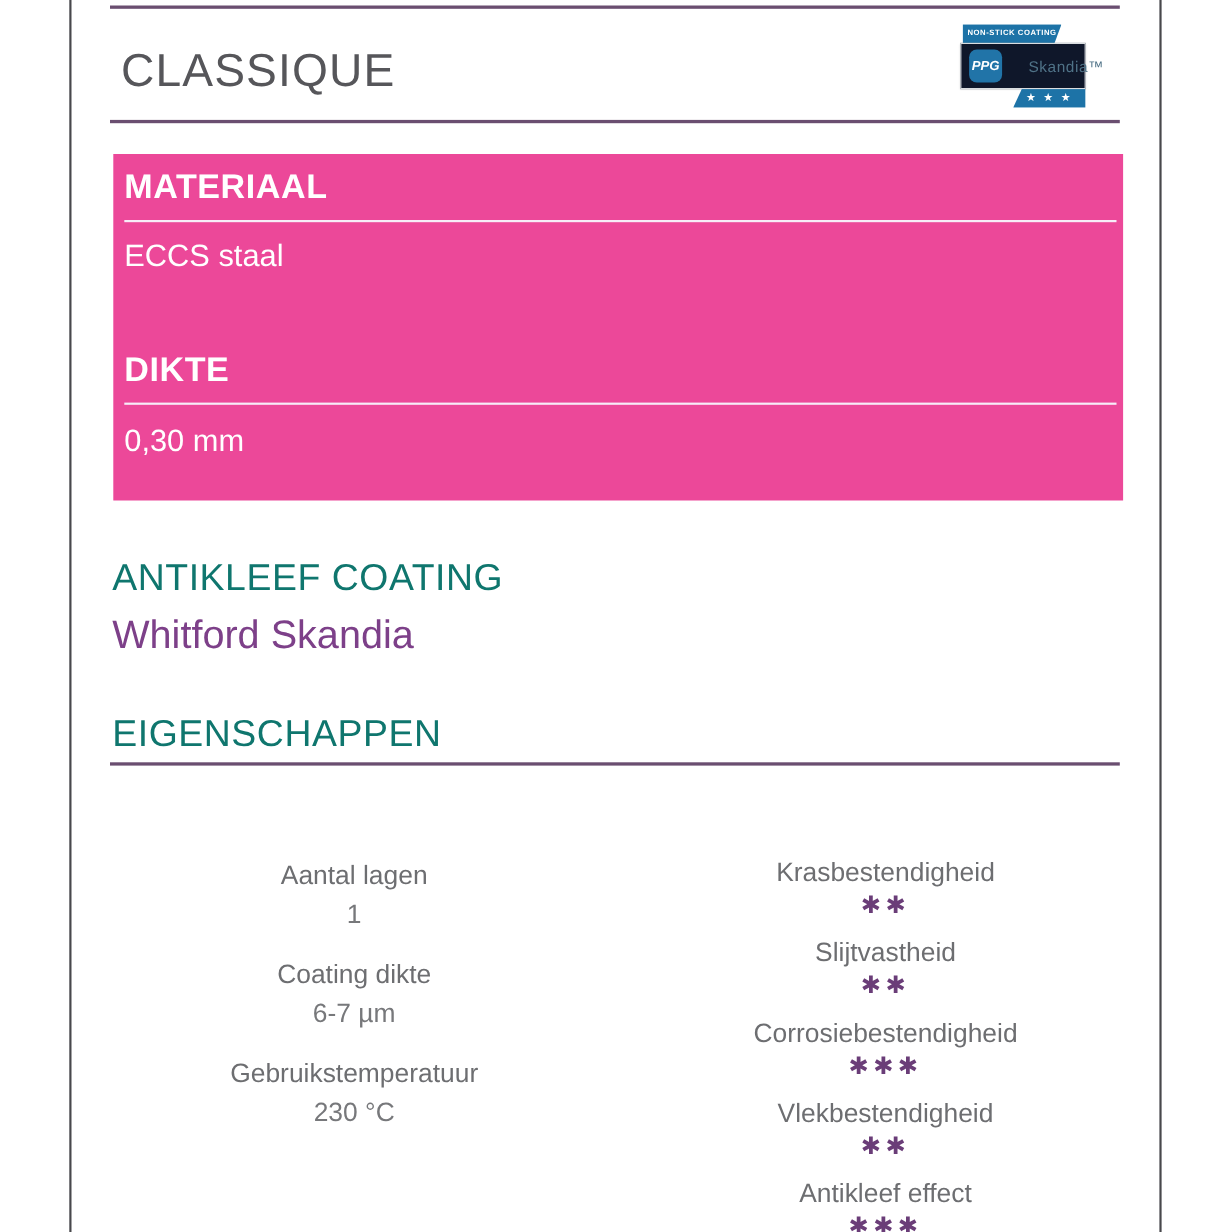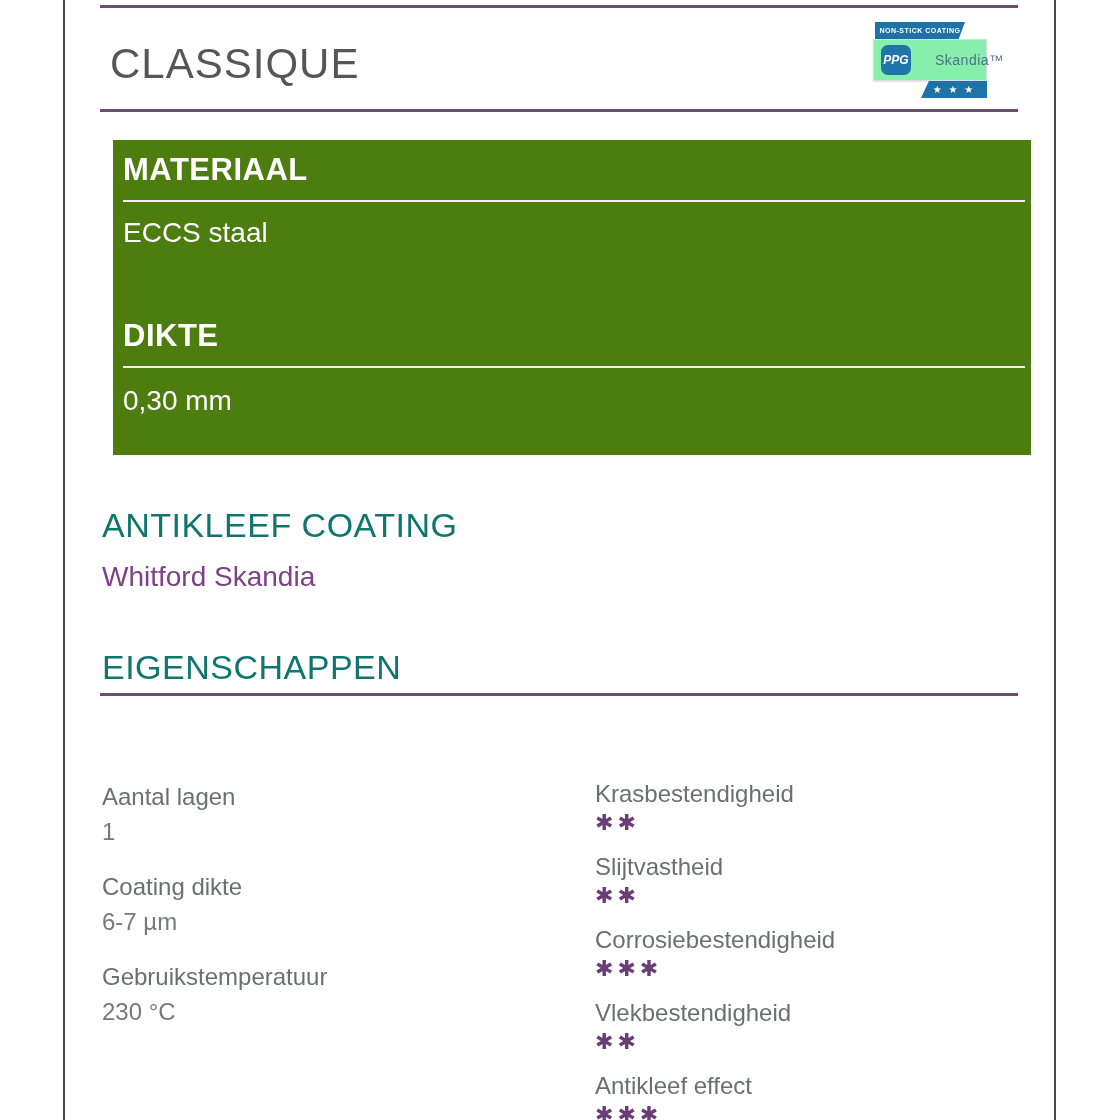"CLASSIQUE" .content { text-align: none -> center }
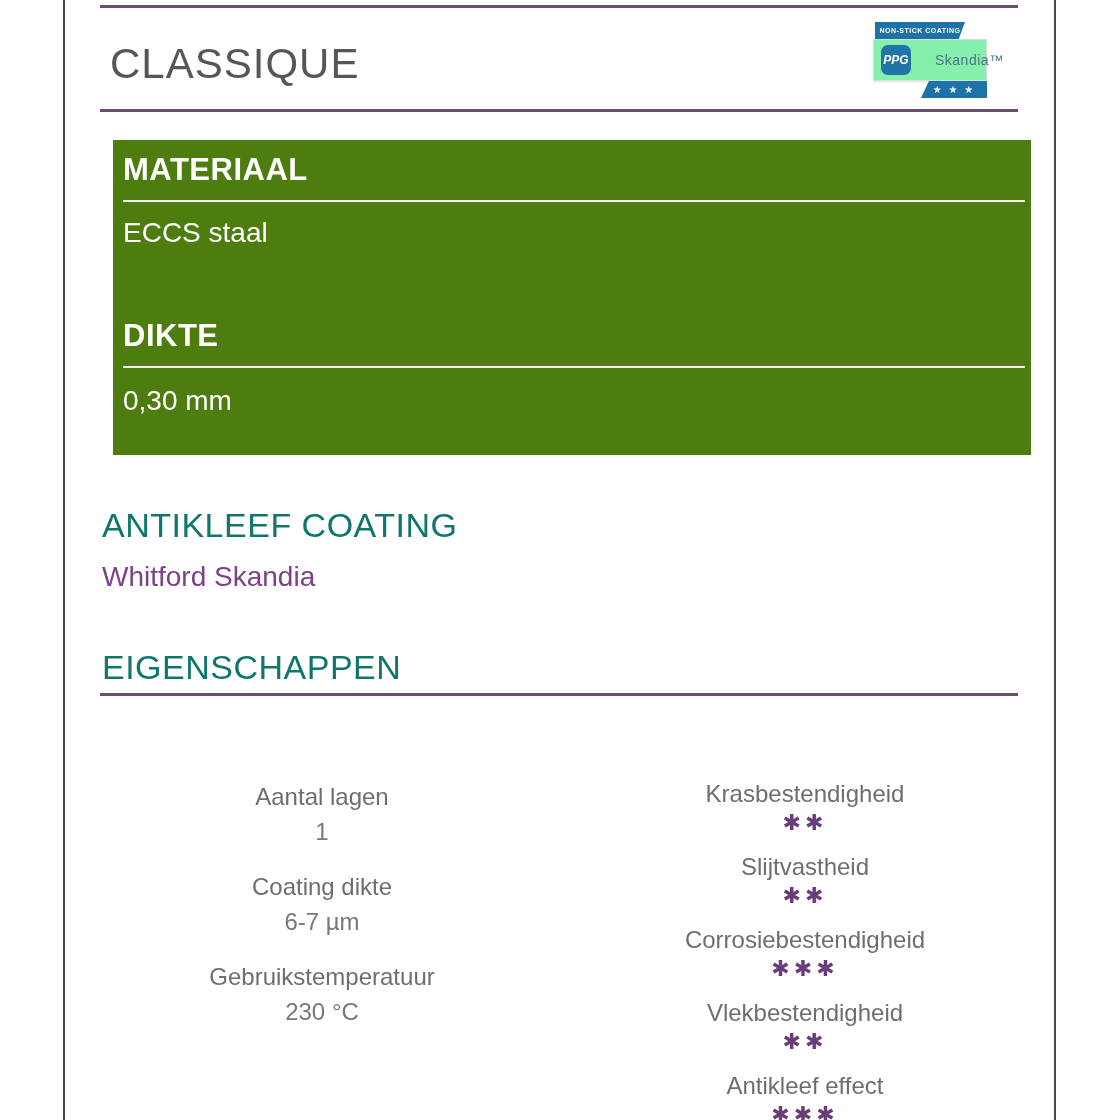"PPG" .badge-card { background: #86efac -> #0f172a }
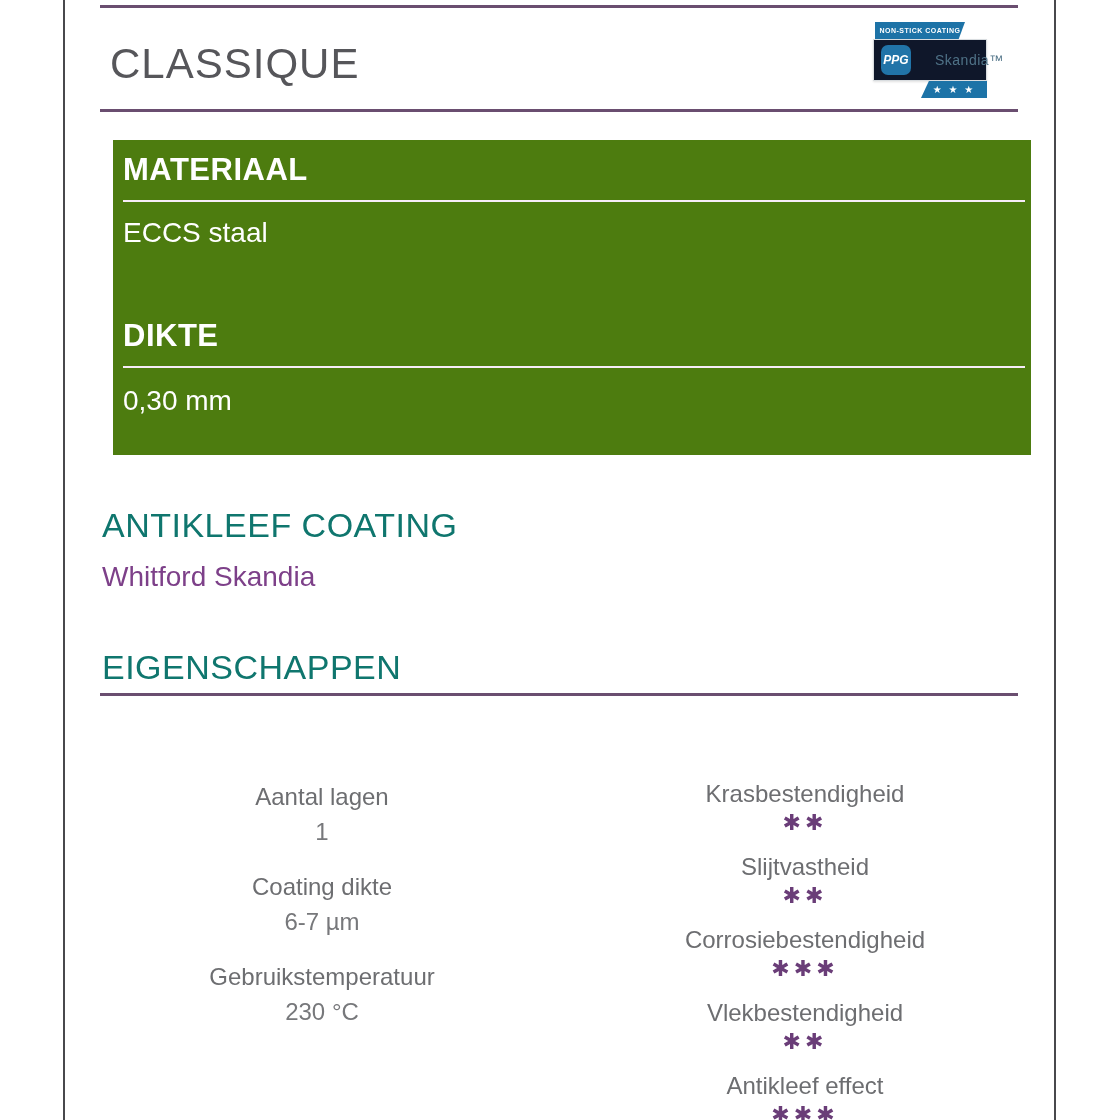"MATERIAAL" .material-block { background: #4d7c0f -> #ec4899; left: 13px -> 3px }
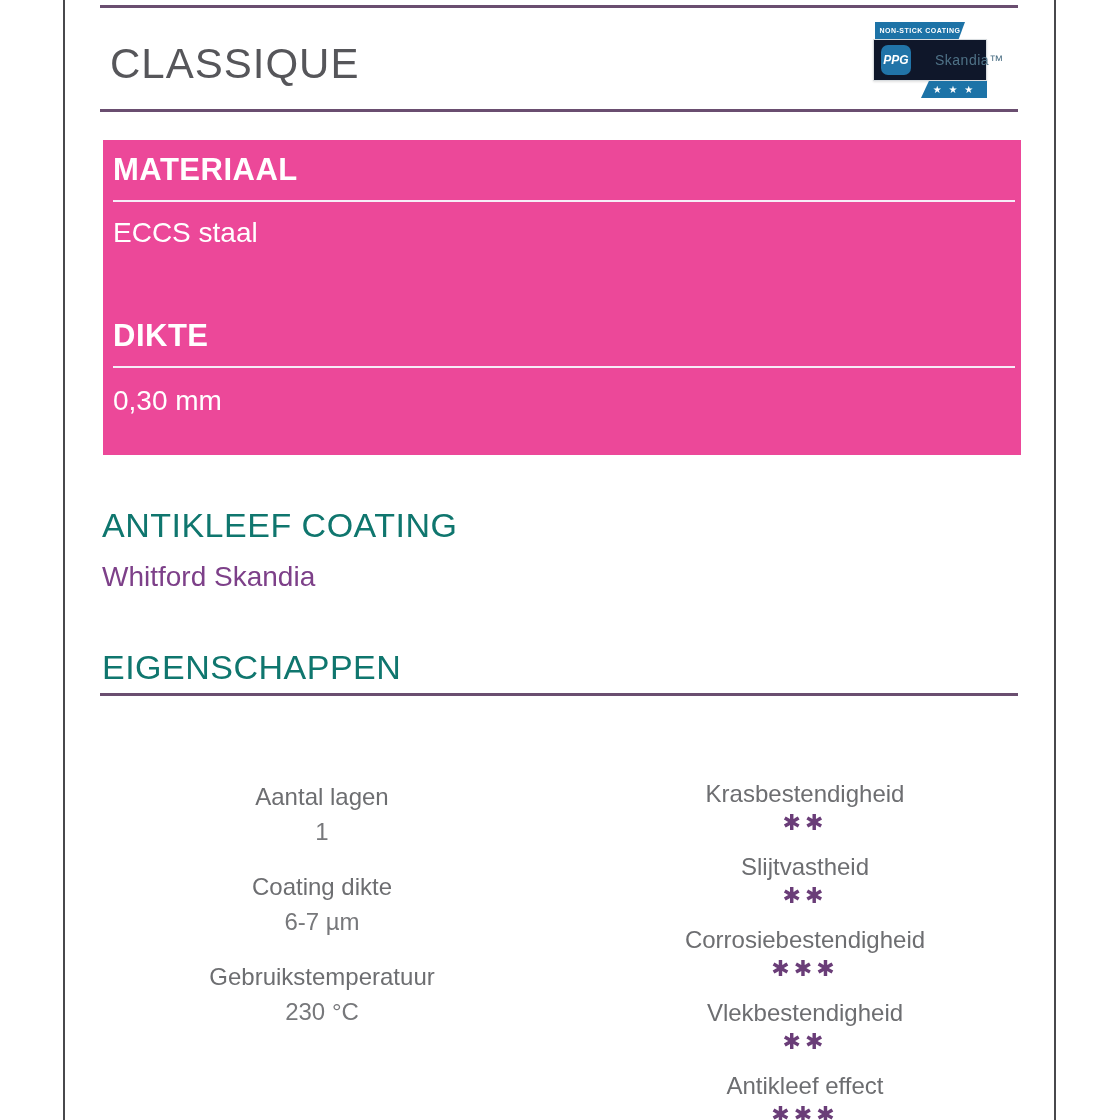"Whitford Skandia" .coating-value { font-size: 28px -> 36px }
